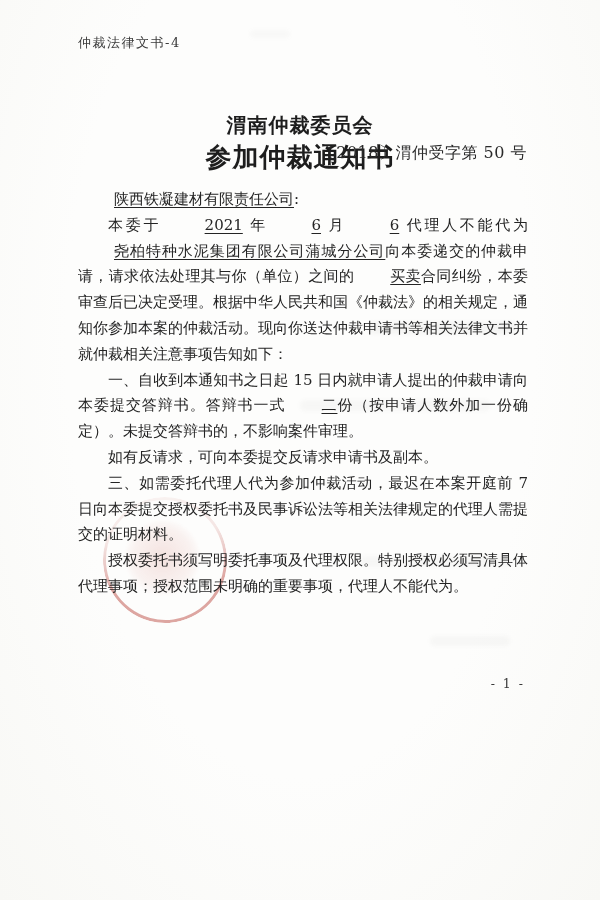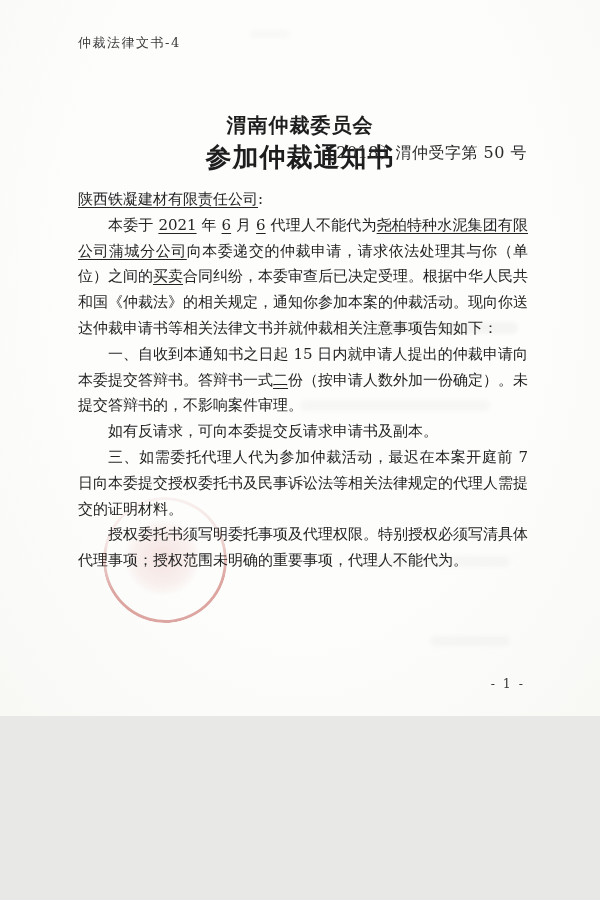"仲裁法律文书-4" .sheet { height: 716px -> 900px }
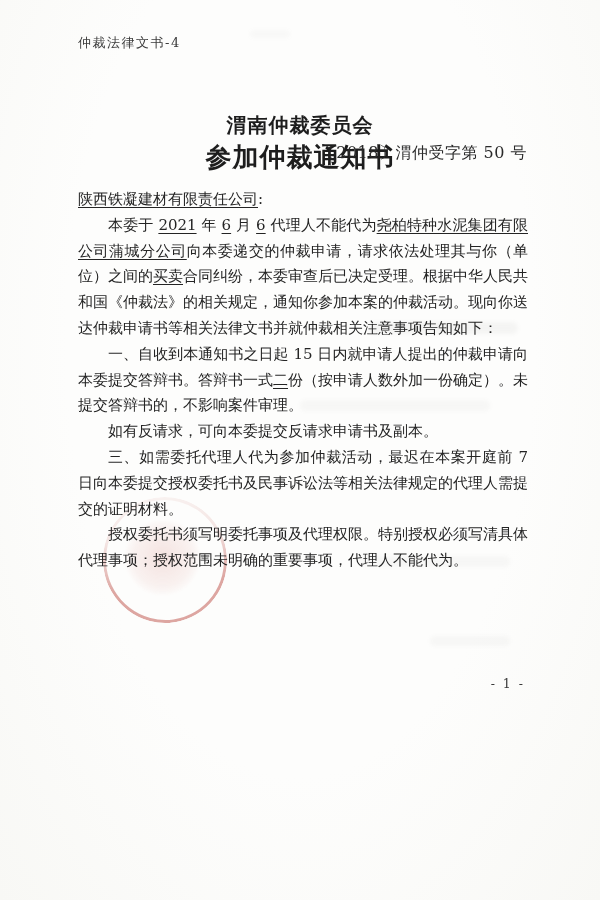"陕西铁凝建材有限责任公司" .u { margin-left: none -> 36px }
